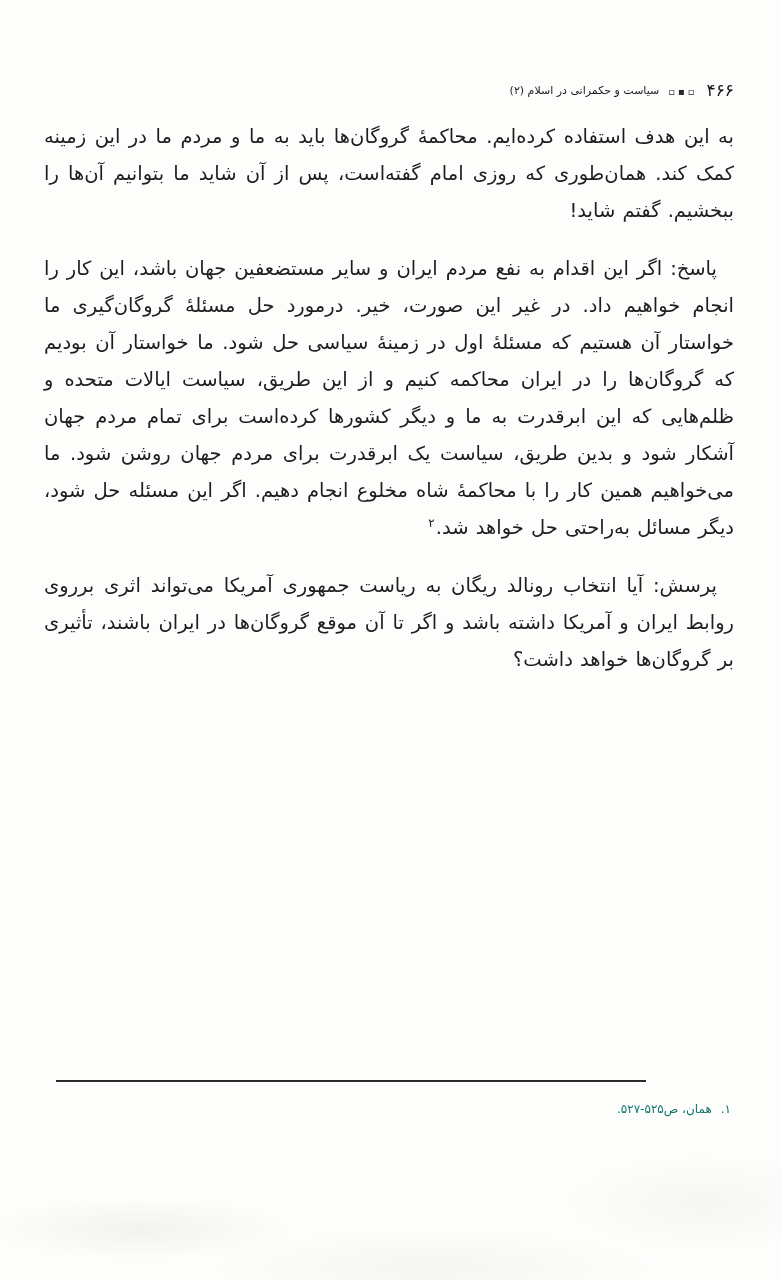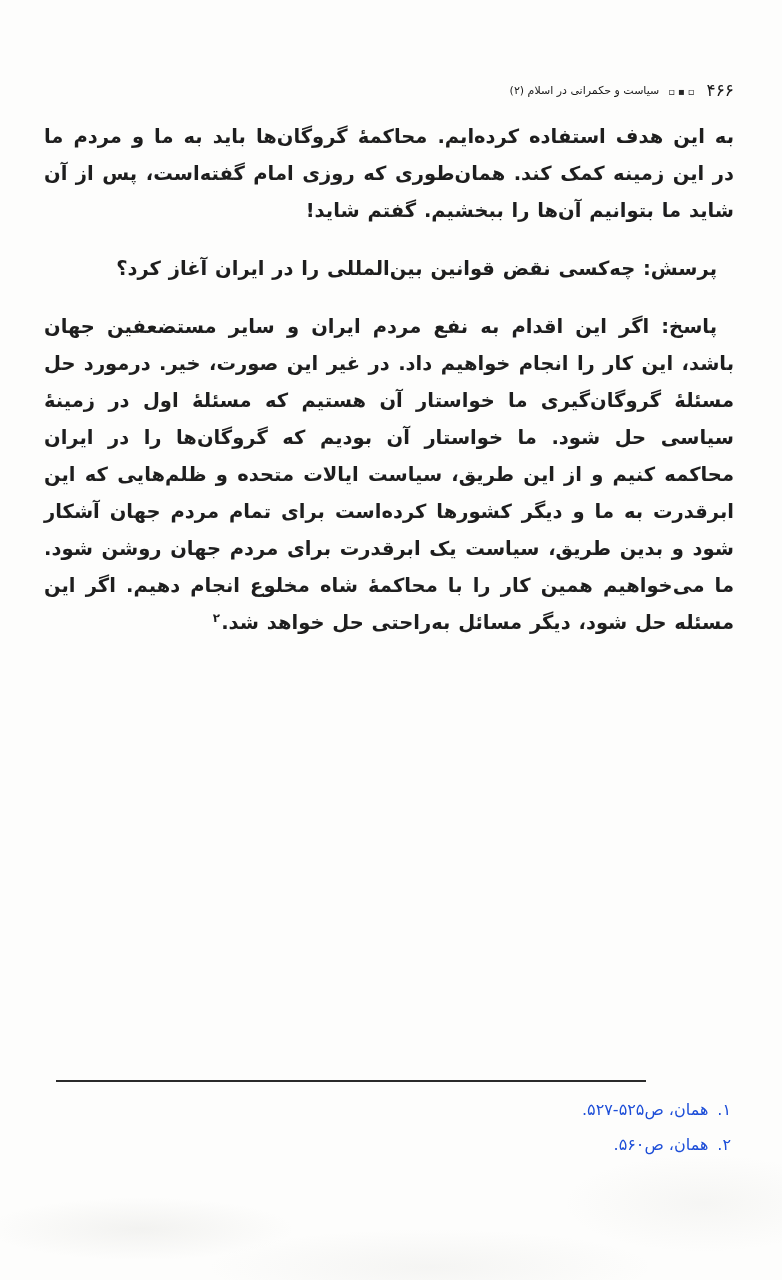"به این هدف استفاده کرده‌ایم." .text-block { font-weight: bold -> none }
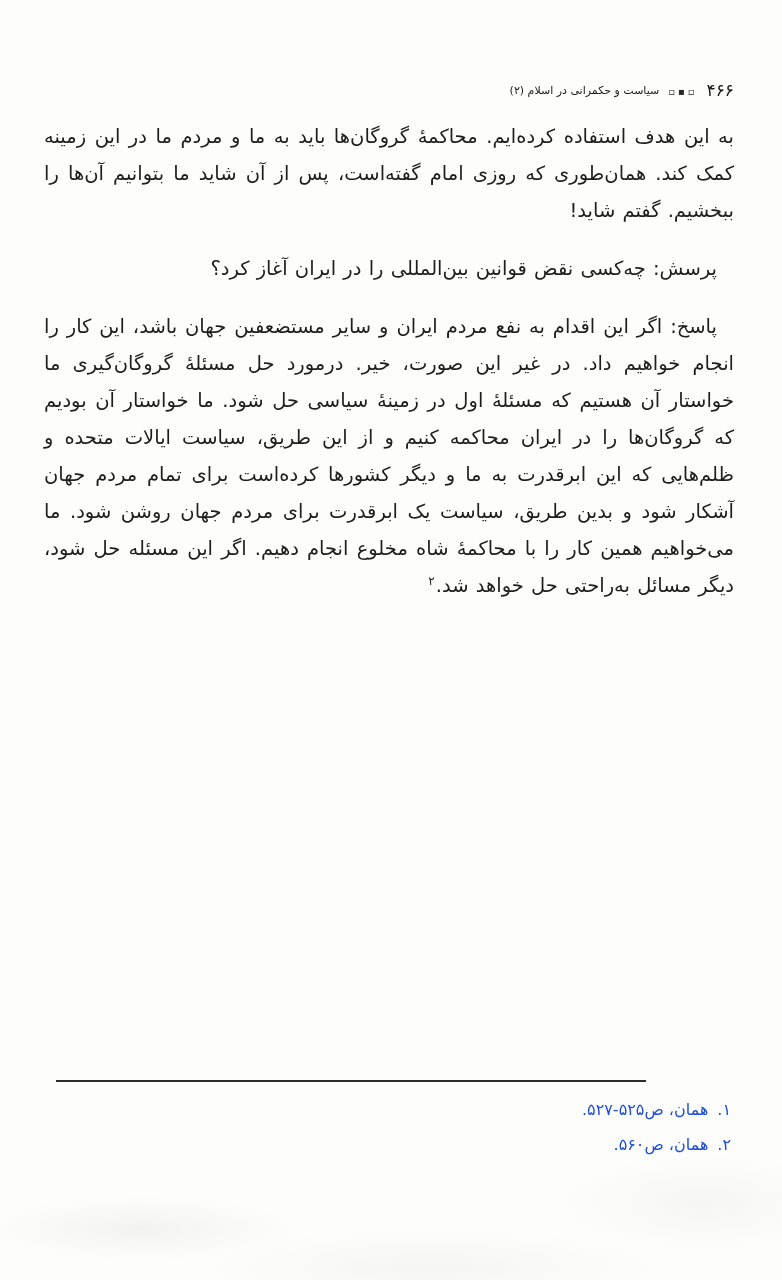"پرسش: چه‌کسی نقض قوانین بین‌المللی" p.para { html: <p><span>پرسش: چه‌کسی نقض قوانین بین‌المللی را در ایران آغاز کرد؟</span></p> -> none }
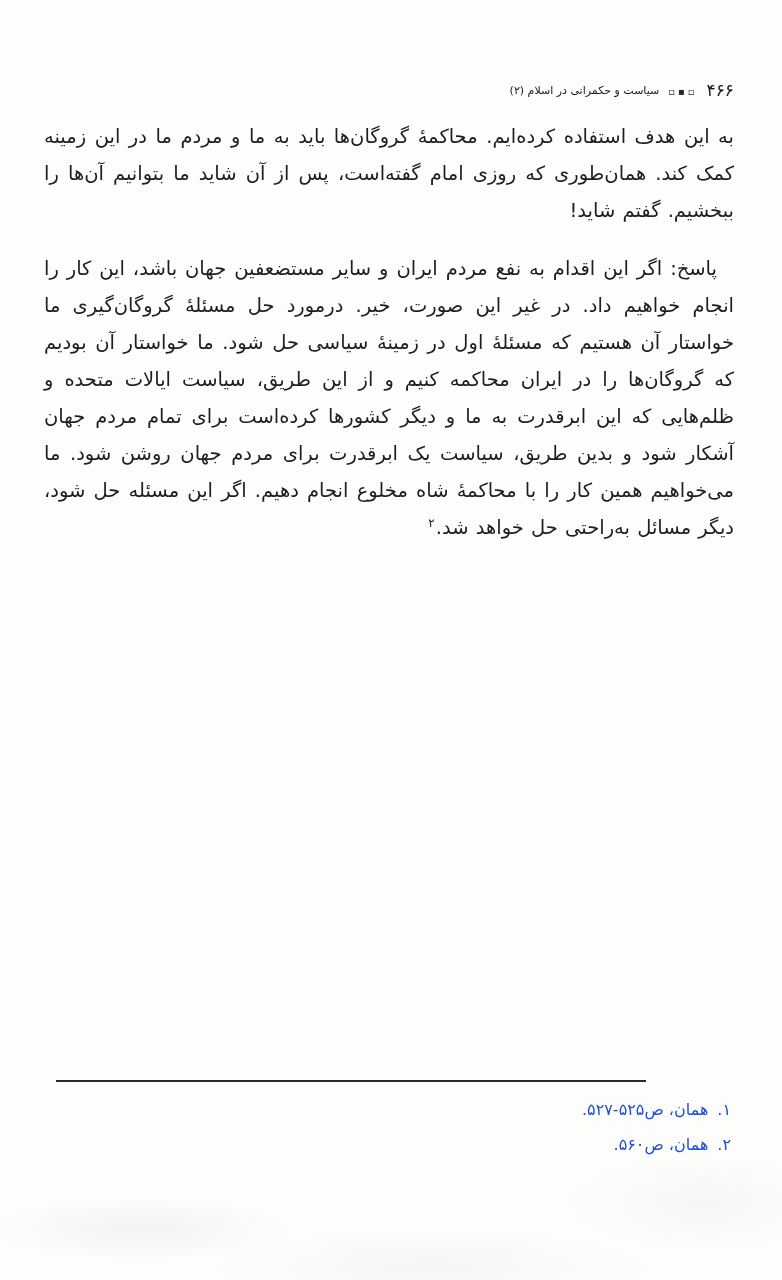"پرسش: آیا انتخاب رونالد ریگان" p.para { html: none -> <p><span>پرسش: آیا انتخاب رونالد ریگان به ریاست جمهوری آمریکا می‌تواند اثری برروی روابط ایران و آمریکا داشته باشد و اگر تا آن موقع گروگان‌ها در ایران باشند، تأثیری بر گروگان‌ها خواهد داشت؟</span></p> }
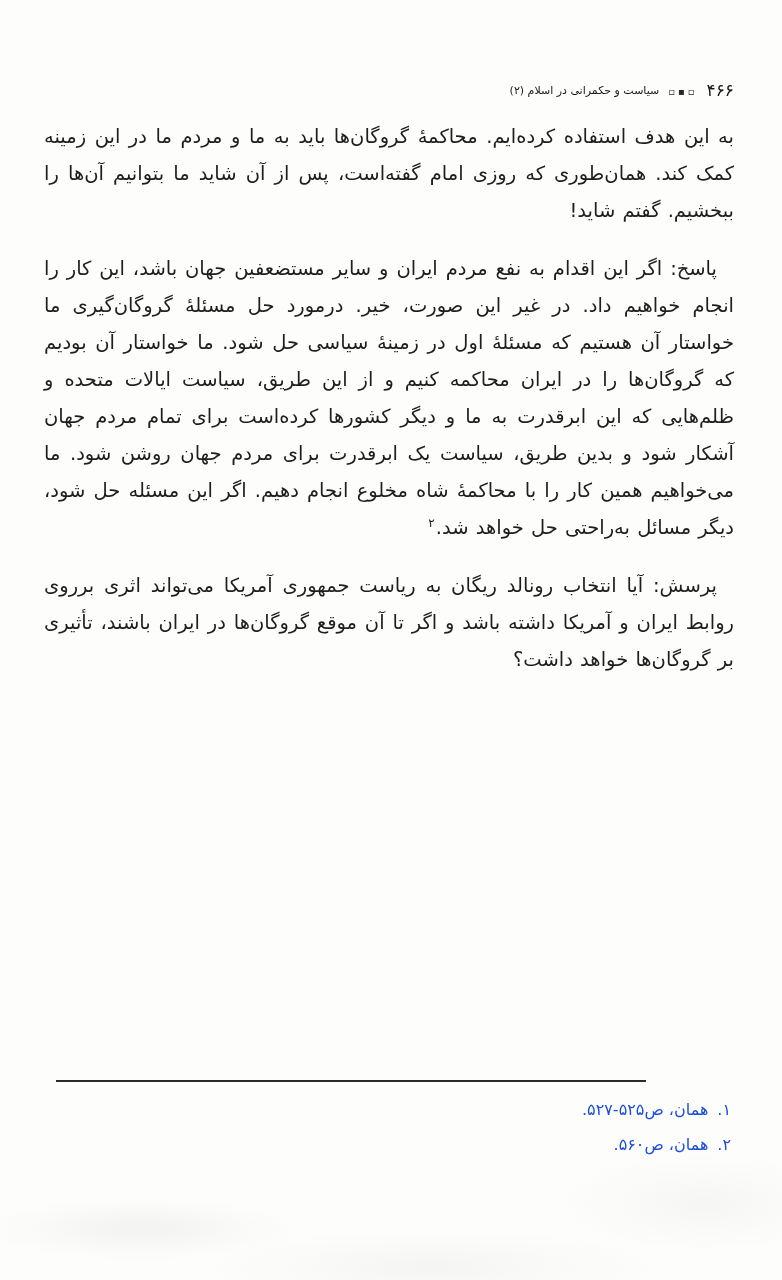"۱.همان، ص۵۲۵-۵۲۷." .fn-line { color: #1d4ed8 -> #0f766e; font-size: 16px -> 12px }
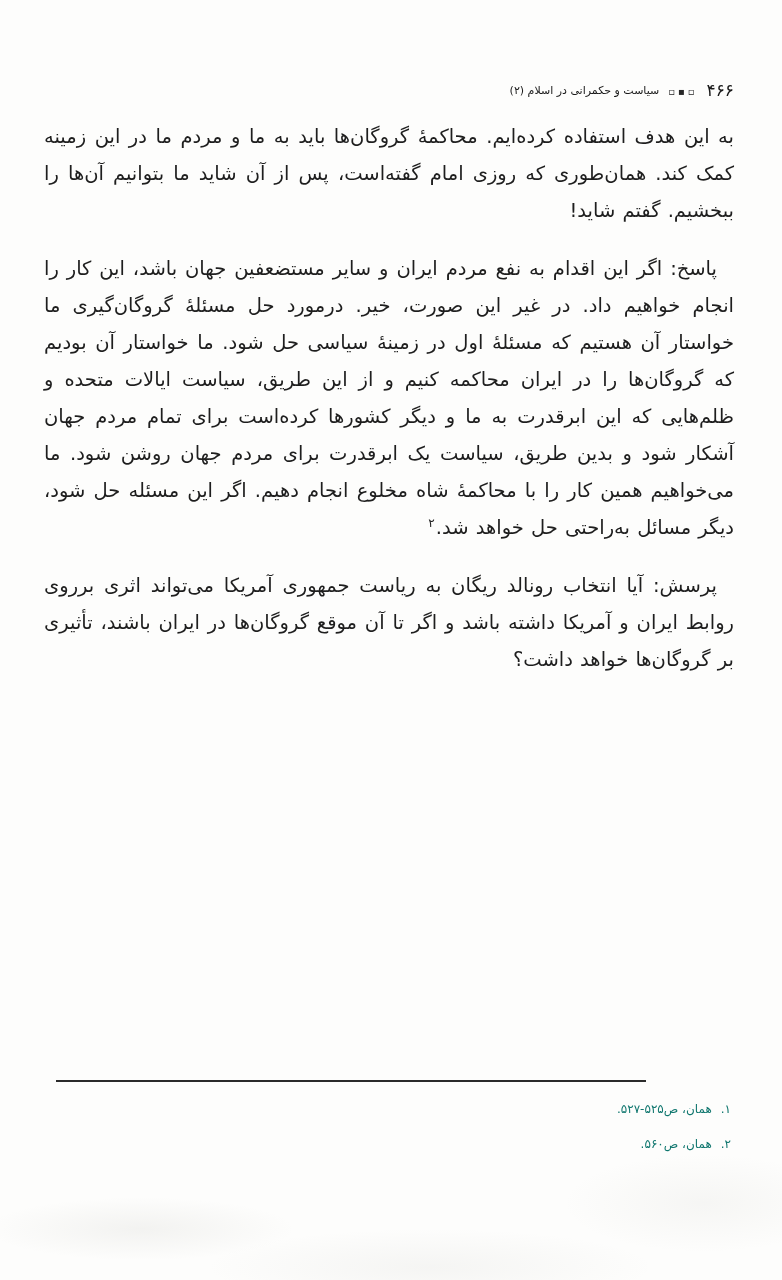"۲.همان، ص۵۶۰." div.fn-line { html: <div> <span>۲.</span><span>همان، ص۵۶۰.</span> </div> -> none }
